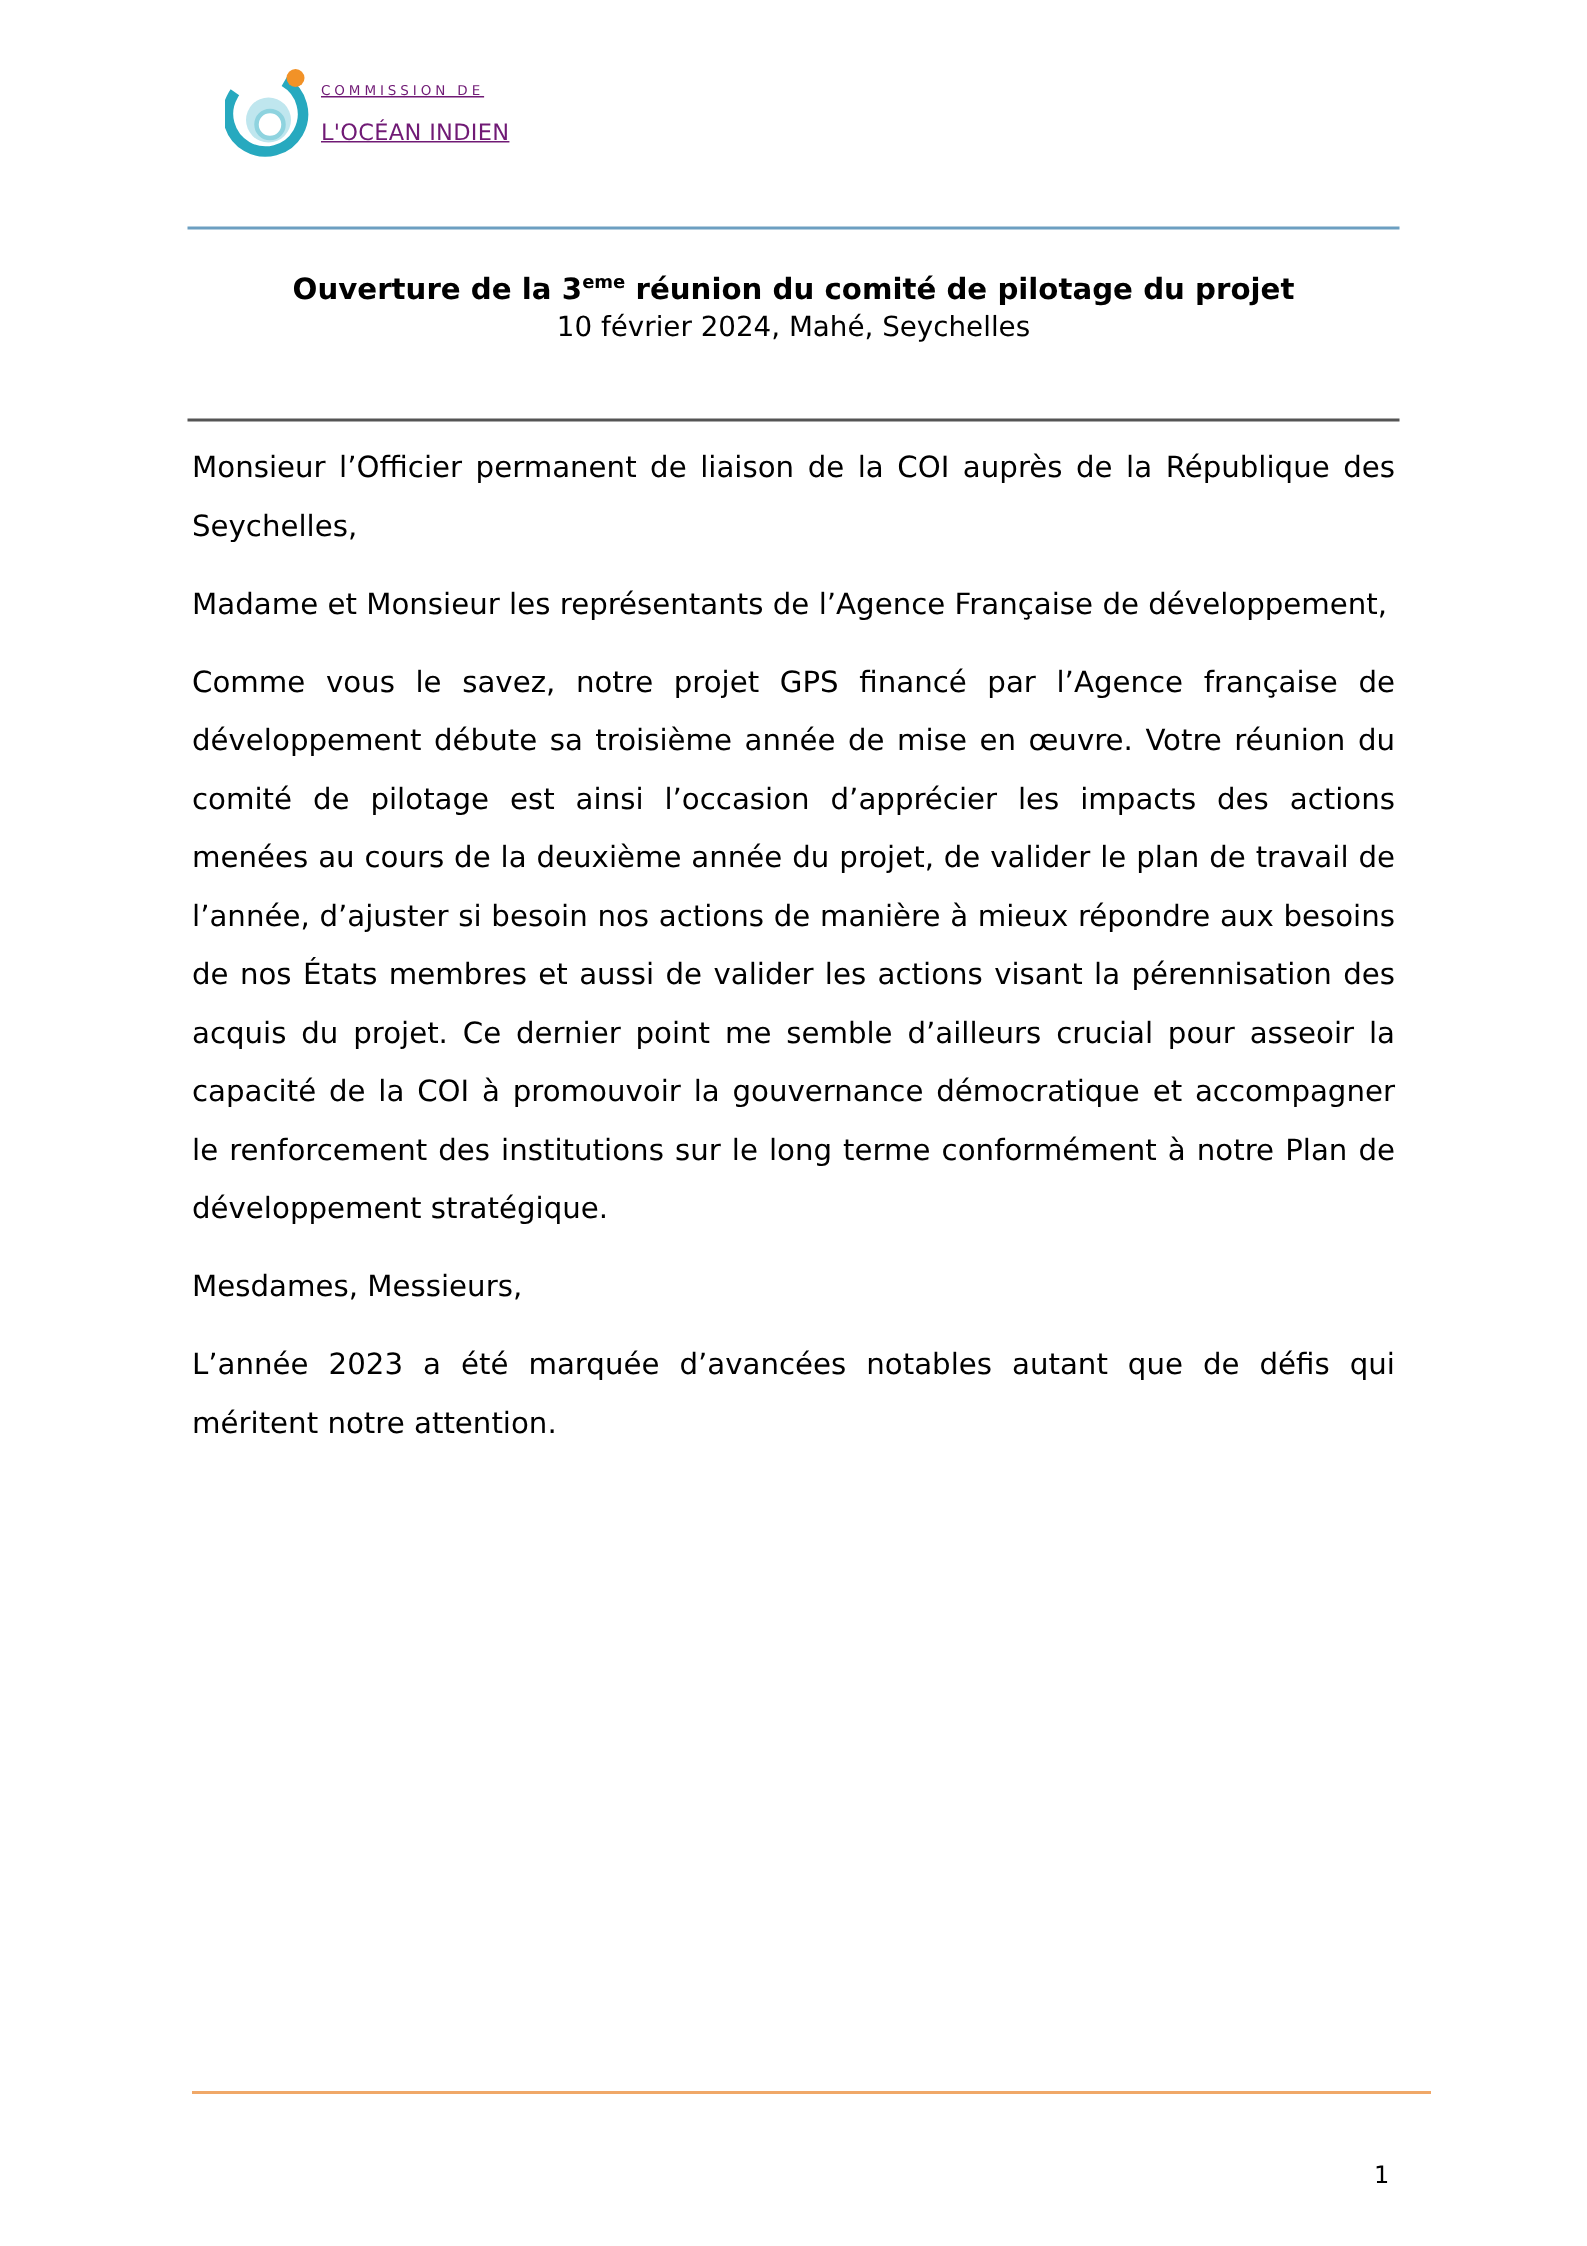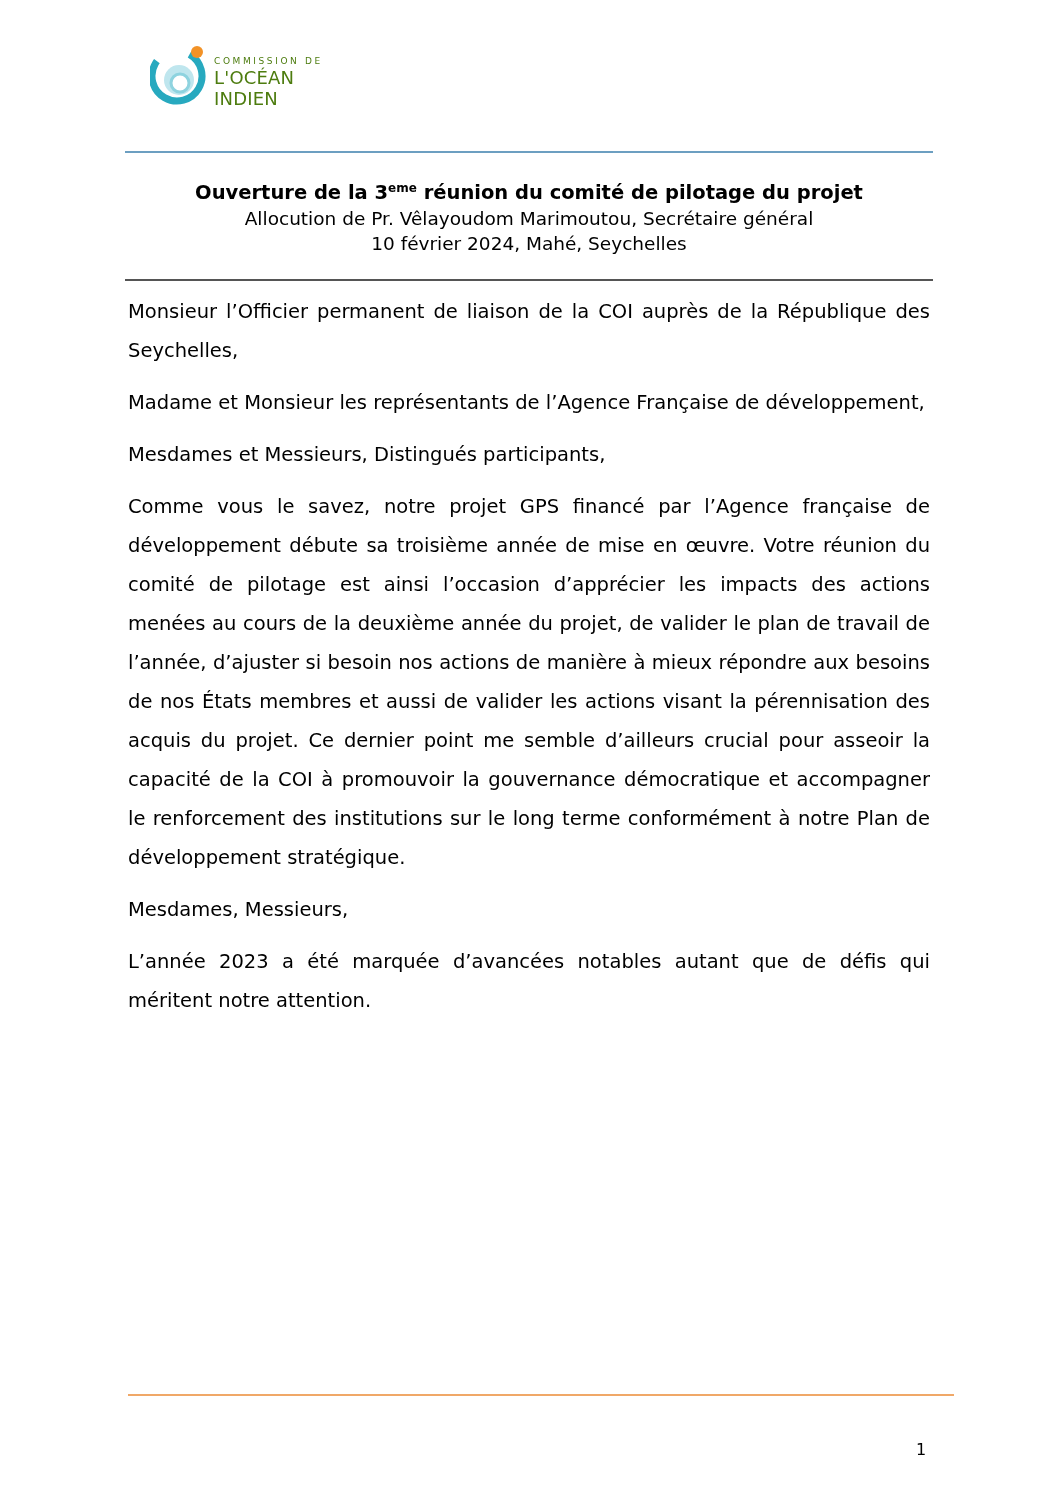"COMMISSION DE" .logo-text { color: #4d7c0f -> #701a75; text-decoration: none -> underline }
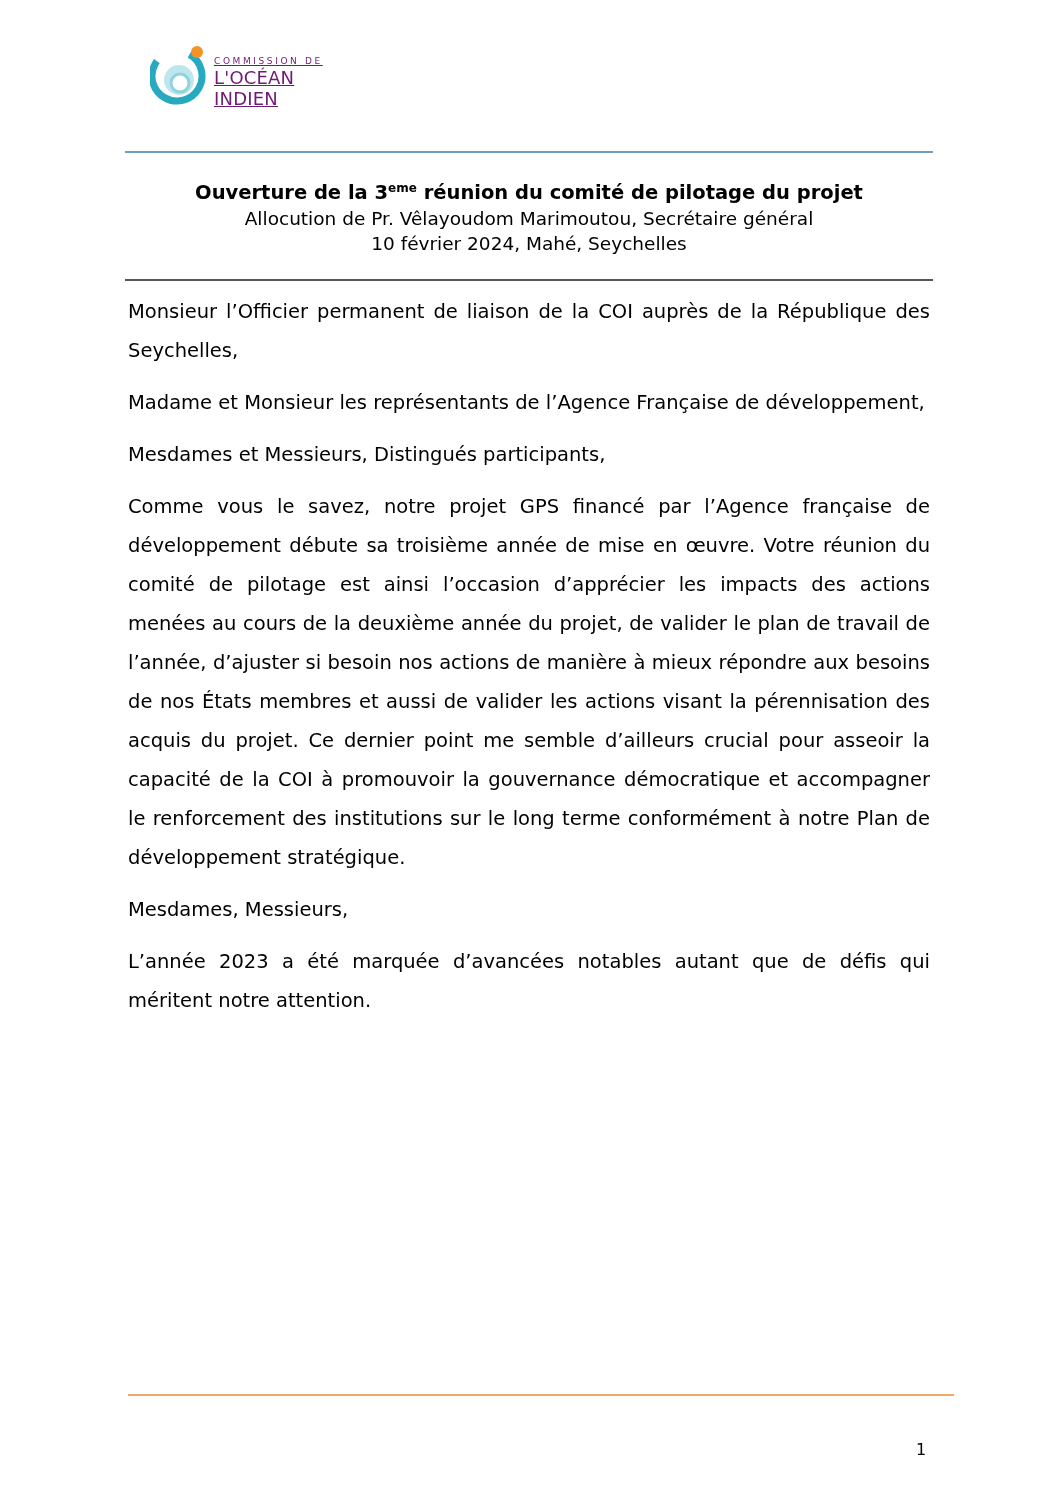"L'OCÉAN INDIEN" .logo-line2 { font-size: 18px -> 15px; margin-top: 1px -> 13px }
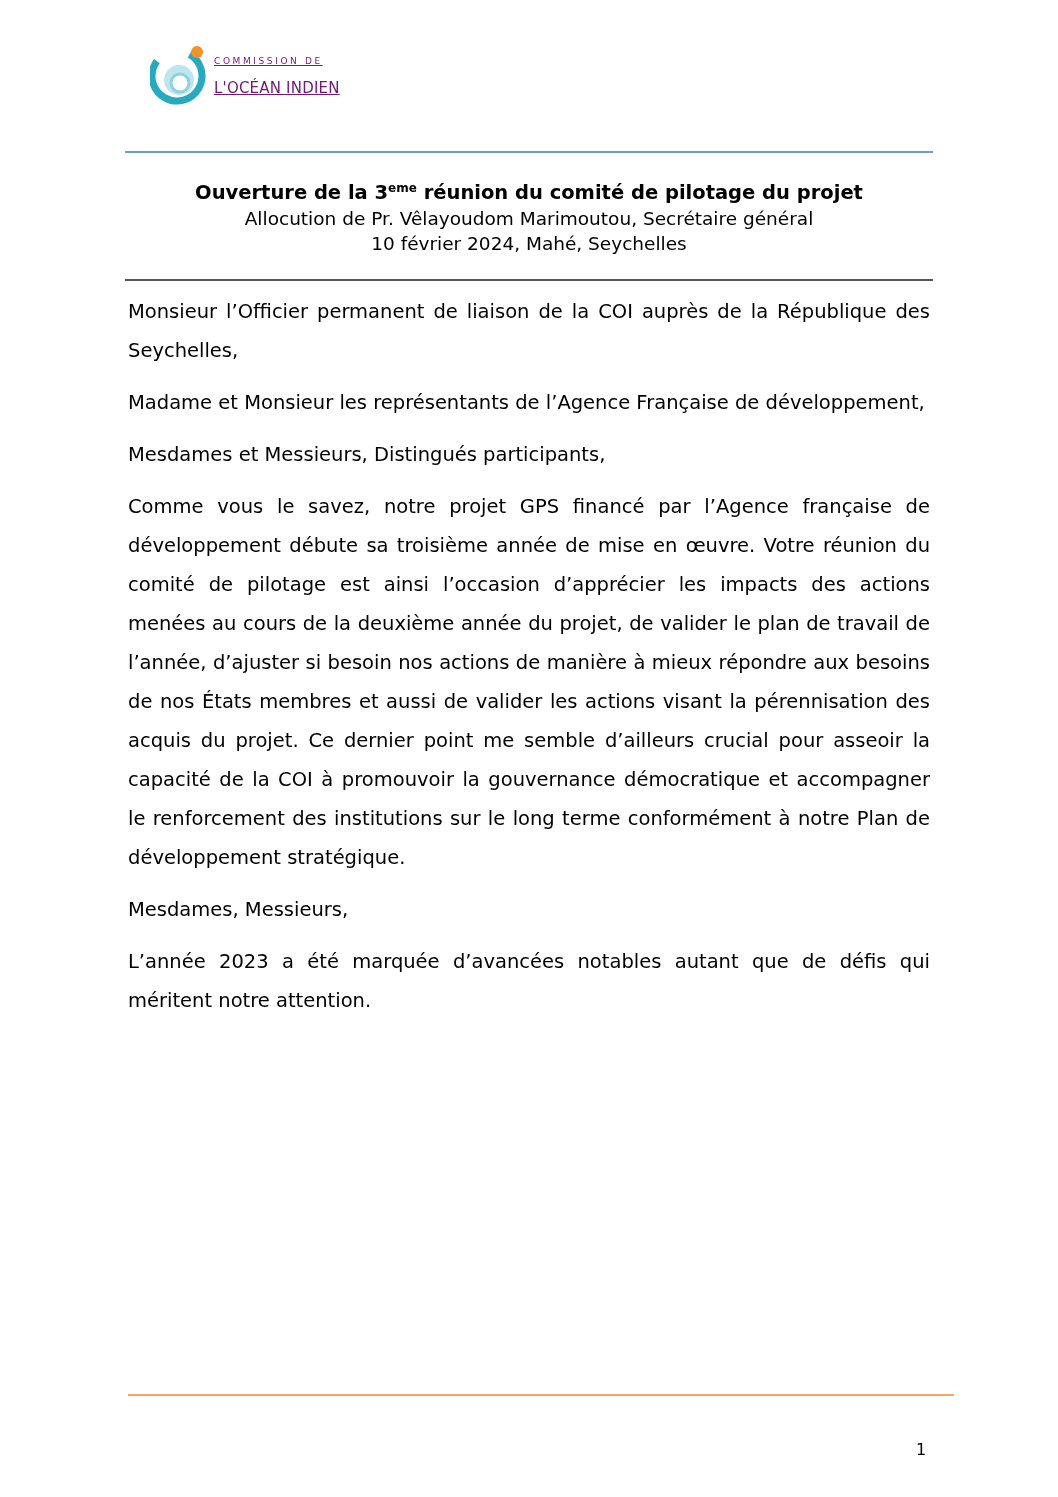"Allocution de Pr. Vêlayoudom Marimoutou," div.subtitle { html: <div>Allocution de Pr. Vêlayoudom Marimoutou, Secrétaire général</div> -> none }
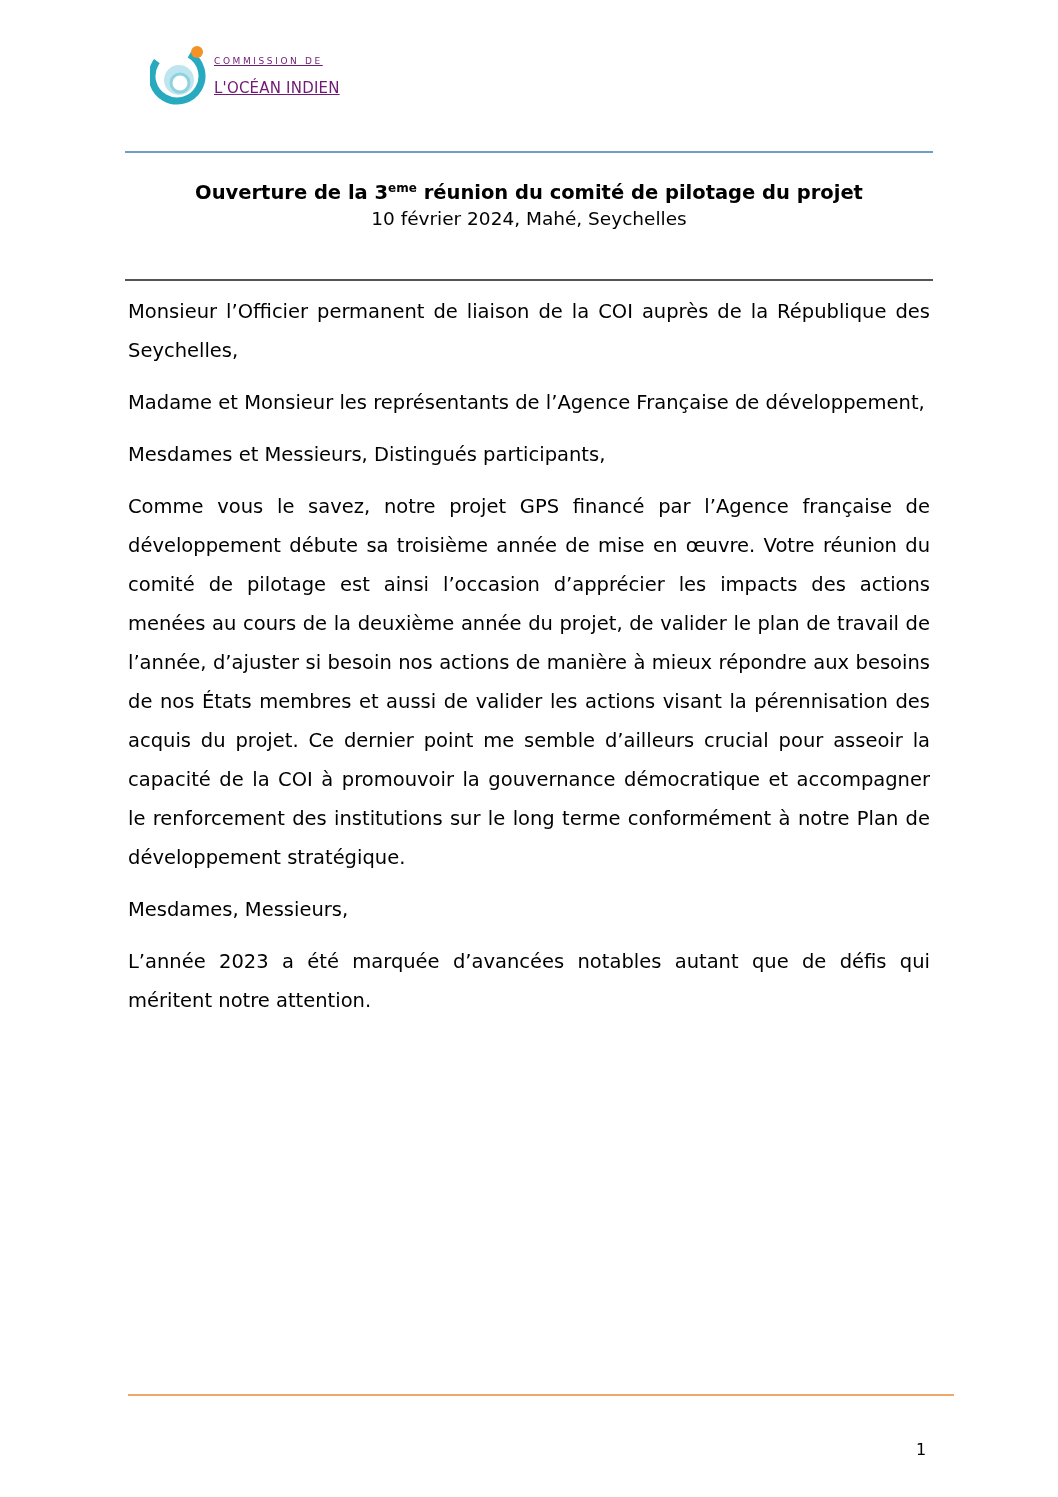"Mesdames et Messieurs, Distingués" p { html: <p>Mesdames et Messieurs, Distingués participants,</p> -> none }
